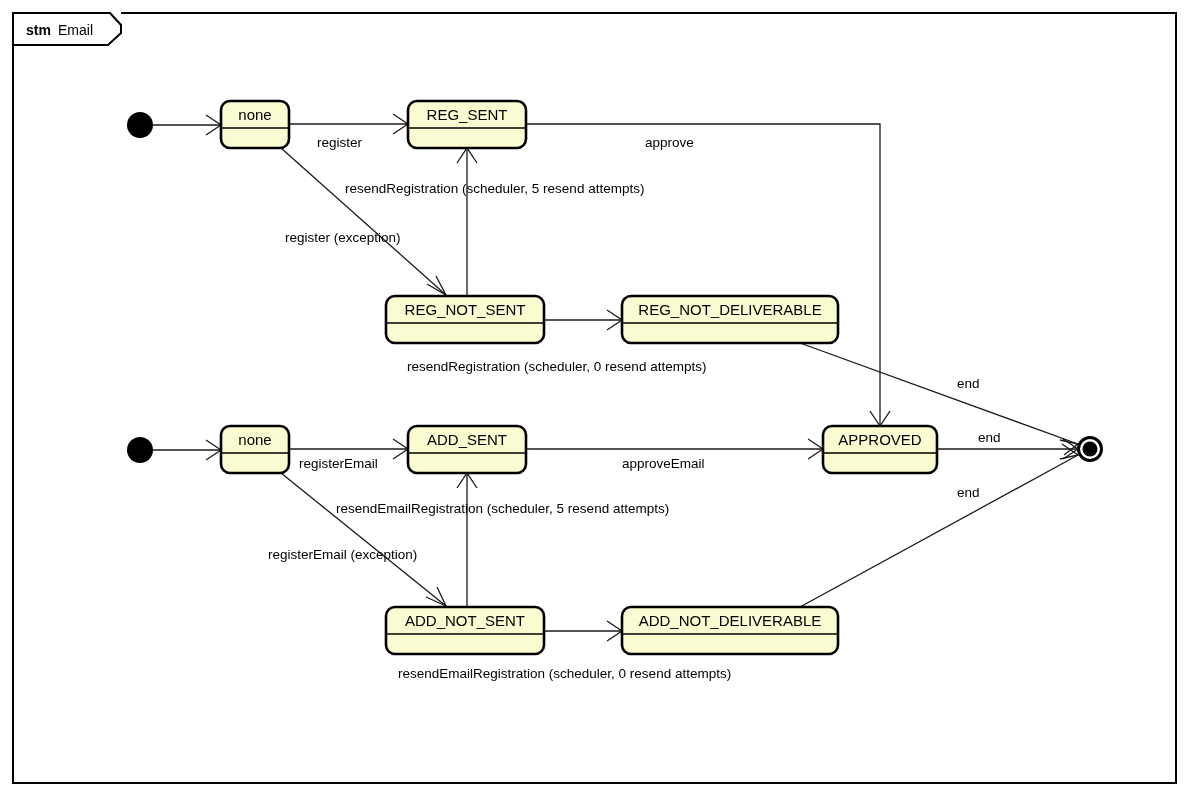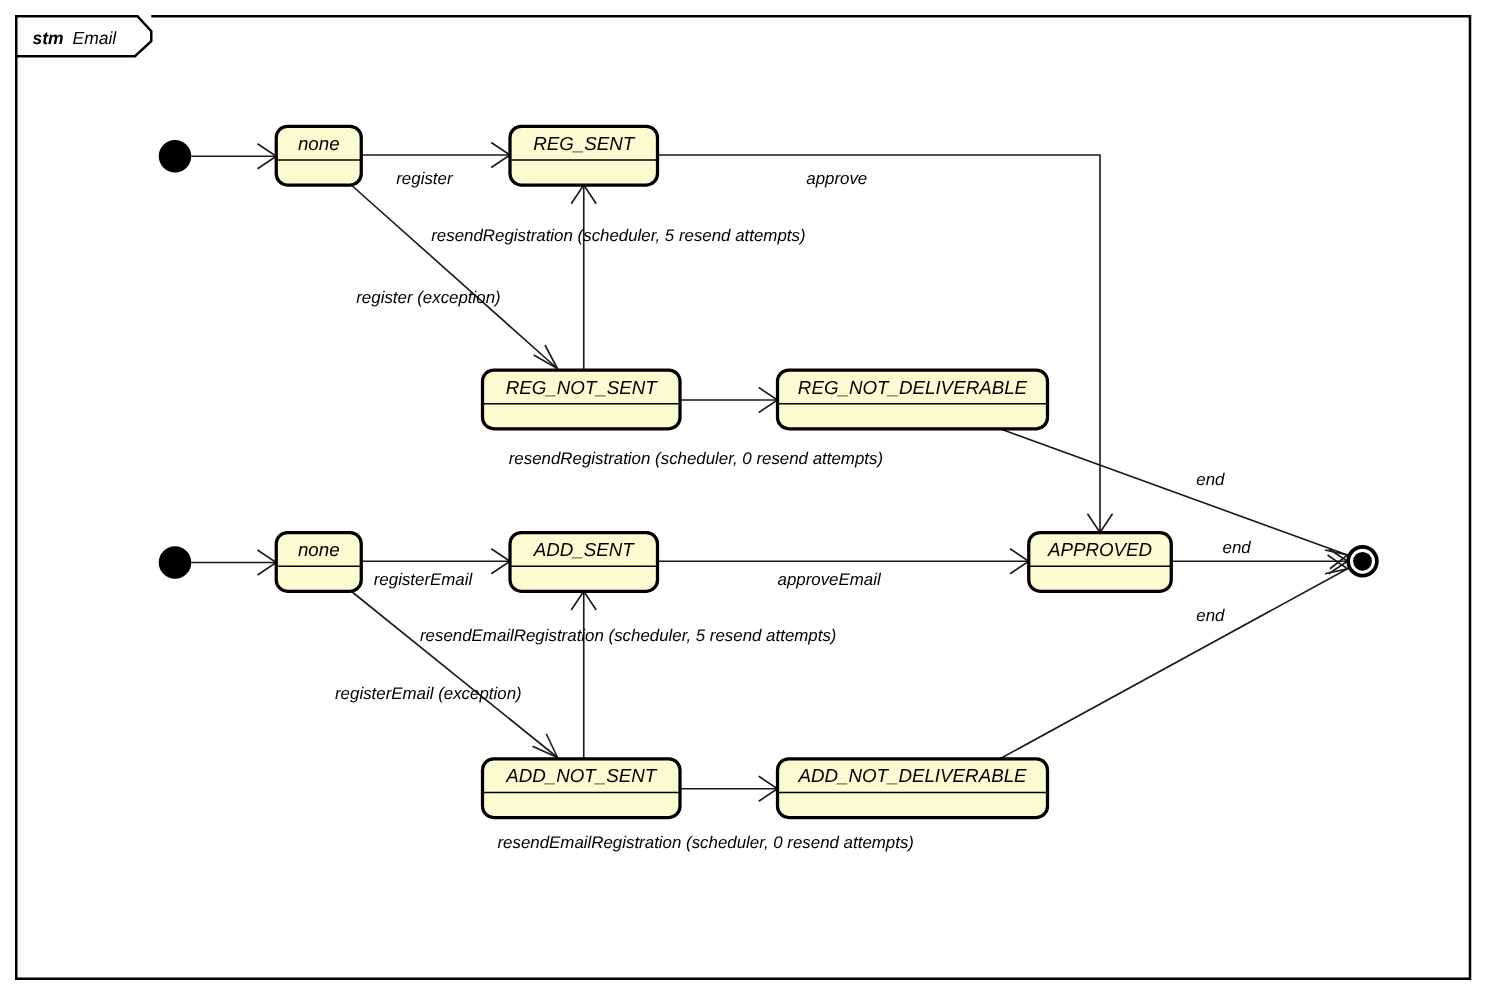"stm" #diagram-root { font-style: italic -> none }
